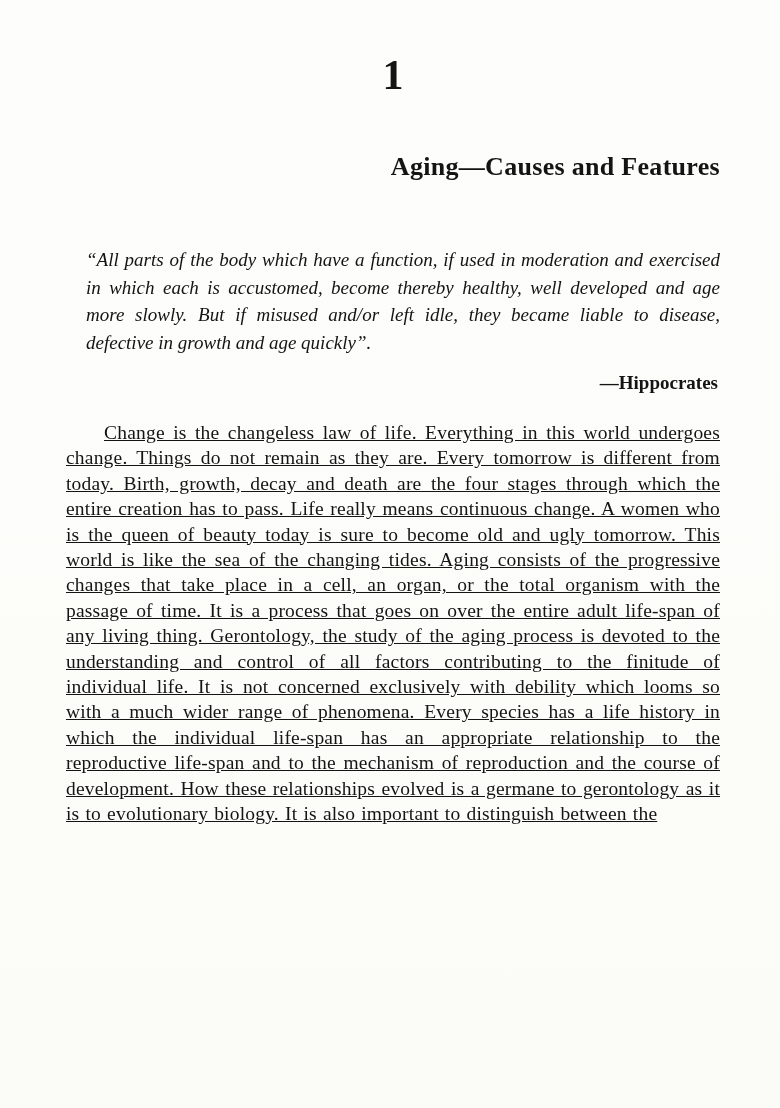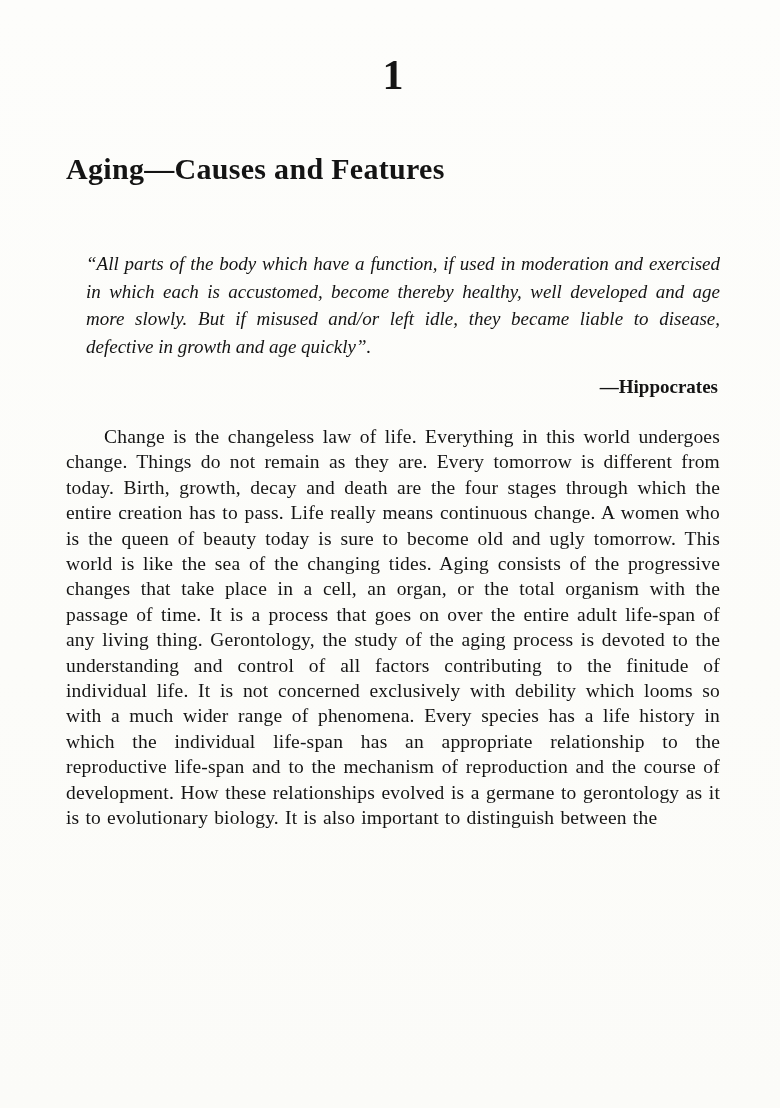"Aging—Causes and Features" .chapter-title { font-size: 30px -> 26px; text-align: left -> right }
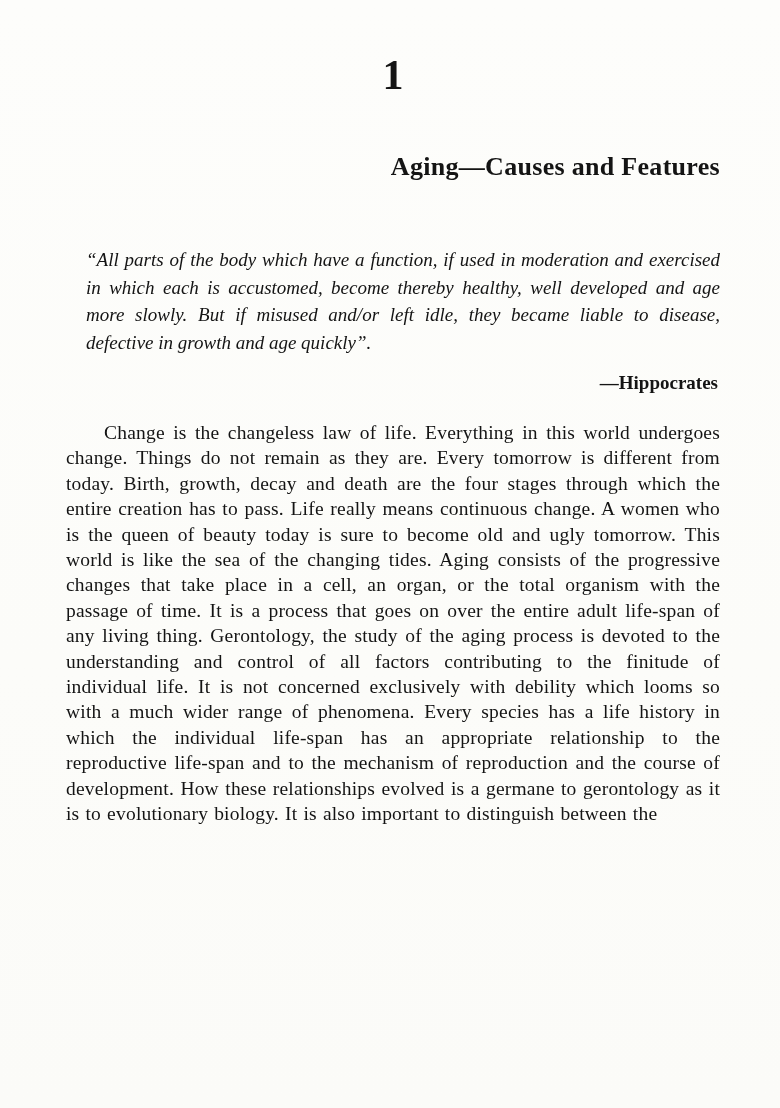"Change is the changeless law" .body-paragraph { text-decoration: none -> underline }
